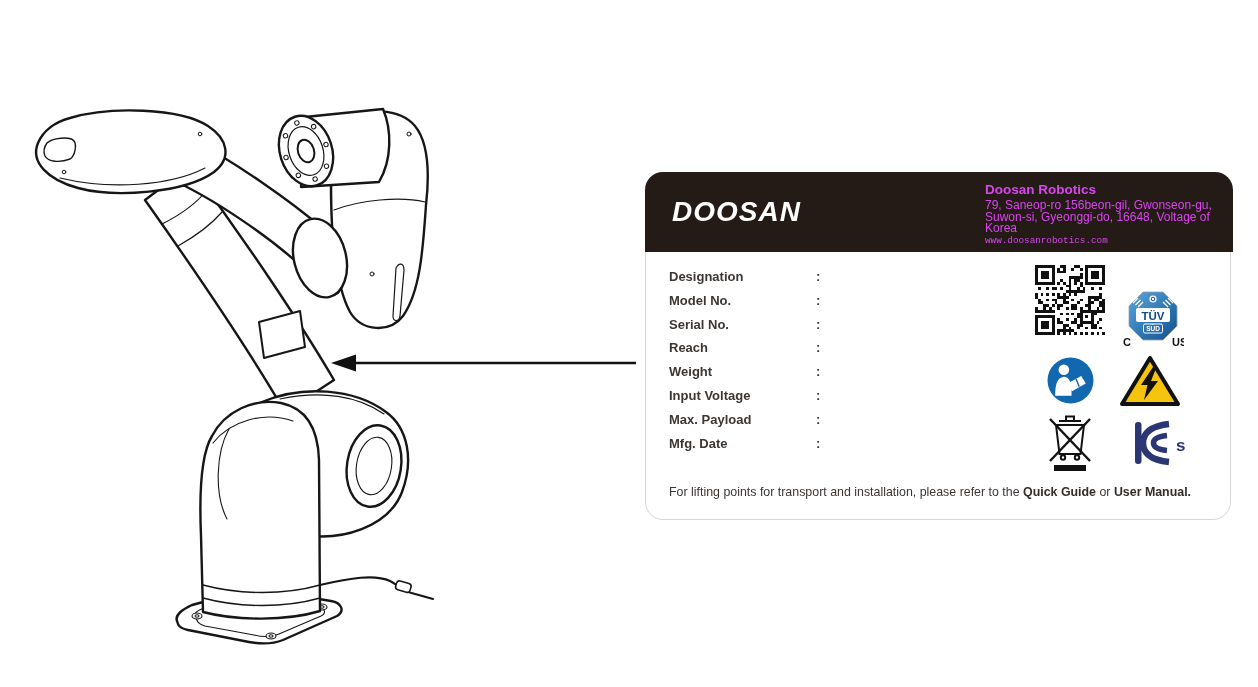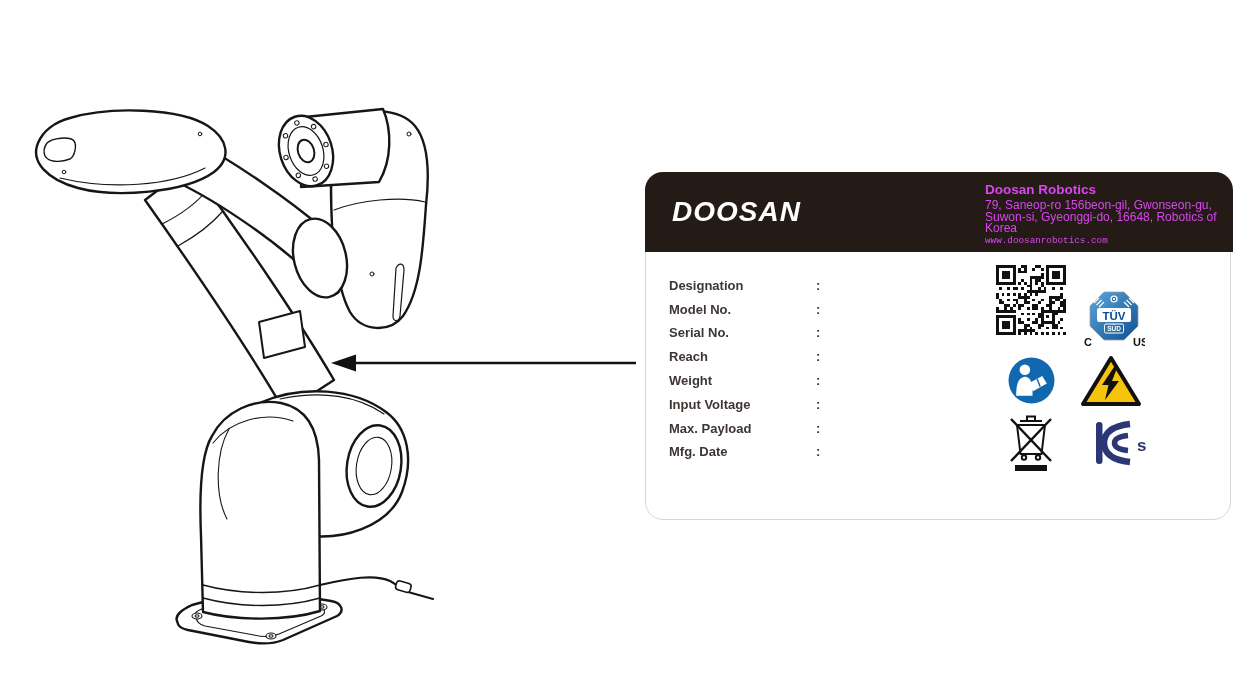"Suwon-si, Gyeonggi-do, 16648, Robotics" div.np-addr { text: Robotics -> Voltage }
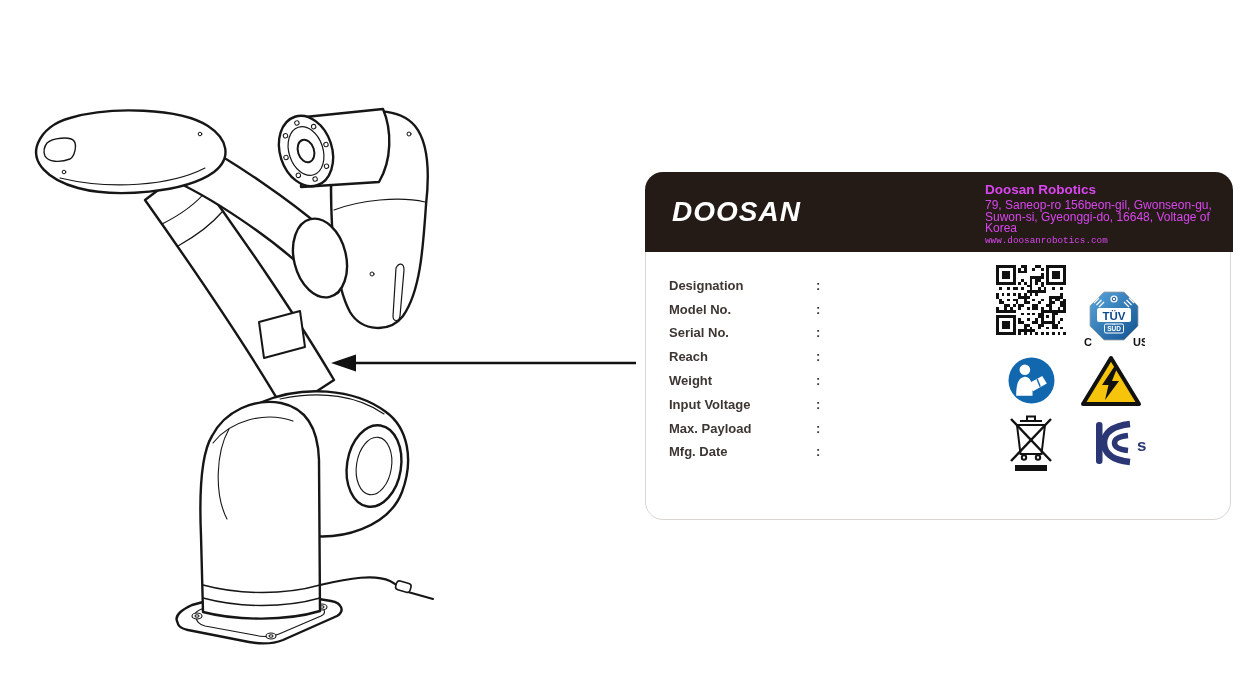"Designation" .field-row { align-items: flex-end -> flex-start }
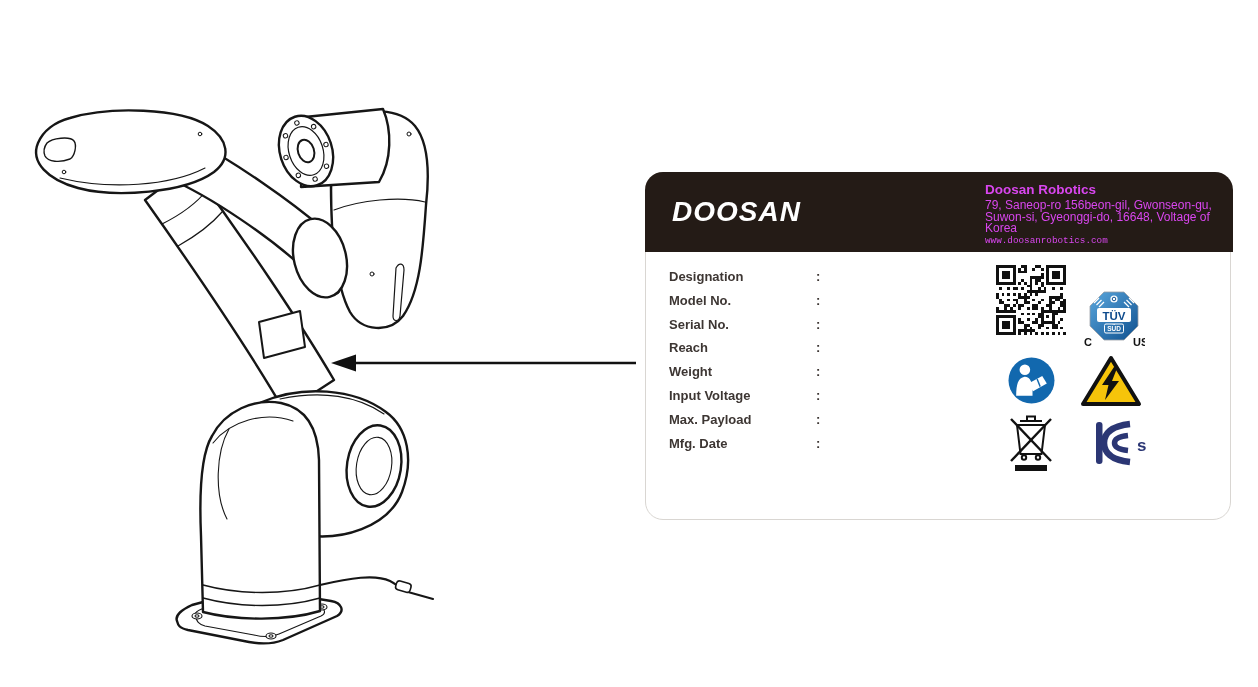"TÜV" .mark { margin-left: none -> 39px }
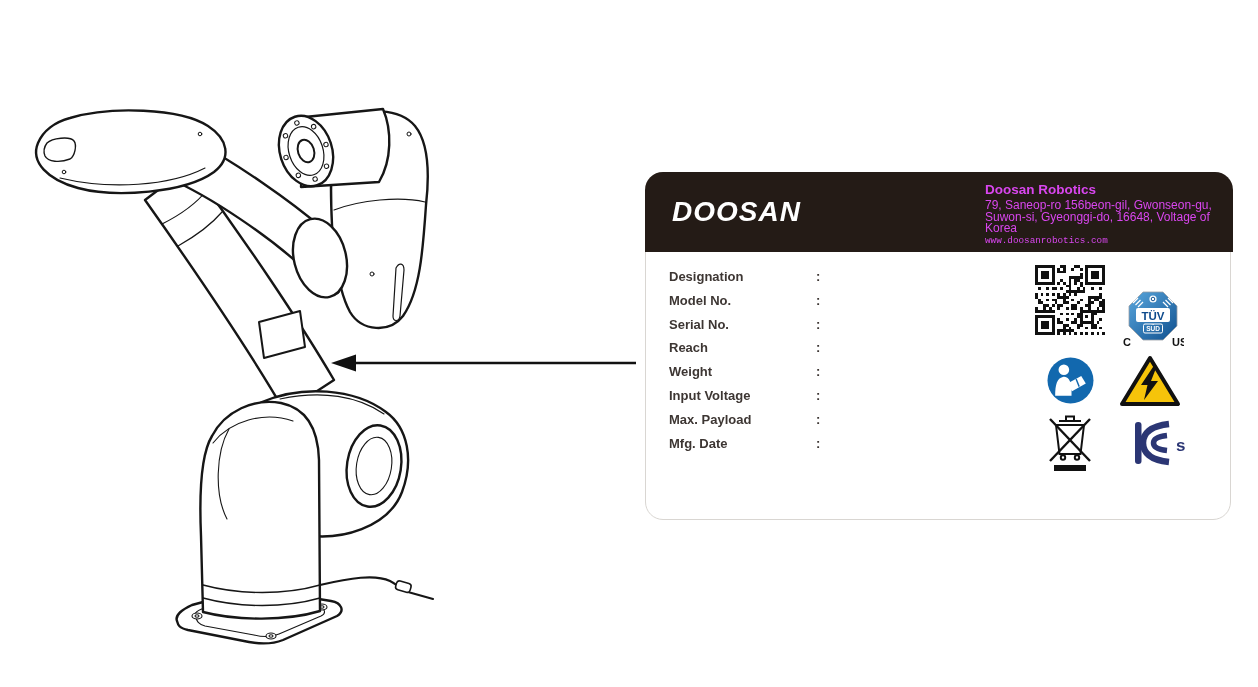"For lifting points for transport" div.np-footnote { html: none -> <div><span>For lifting points for transport and installation, please refer to the </span><b>Quick Guide</b><span> or </span><b>User Manual.</b></div> }
